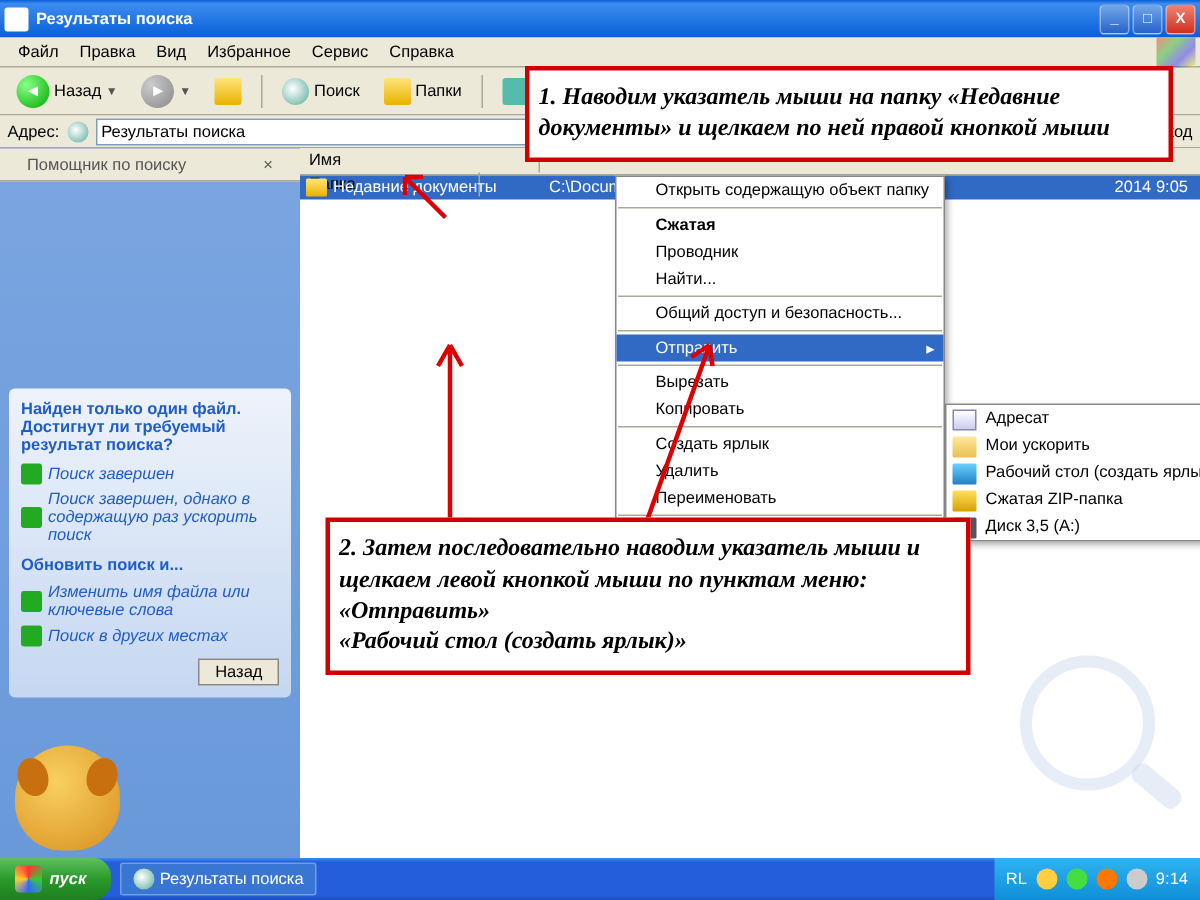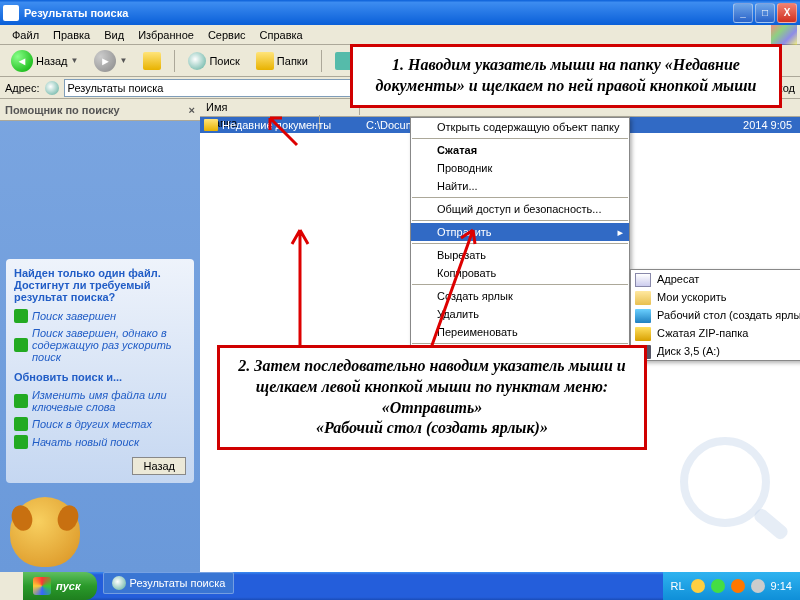"1. Наводим указатель мыши на" .annot { text-align: center -> none }
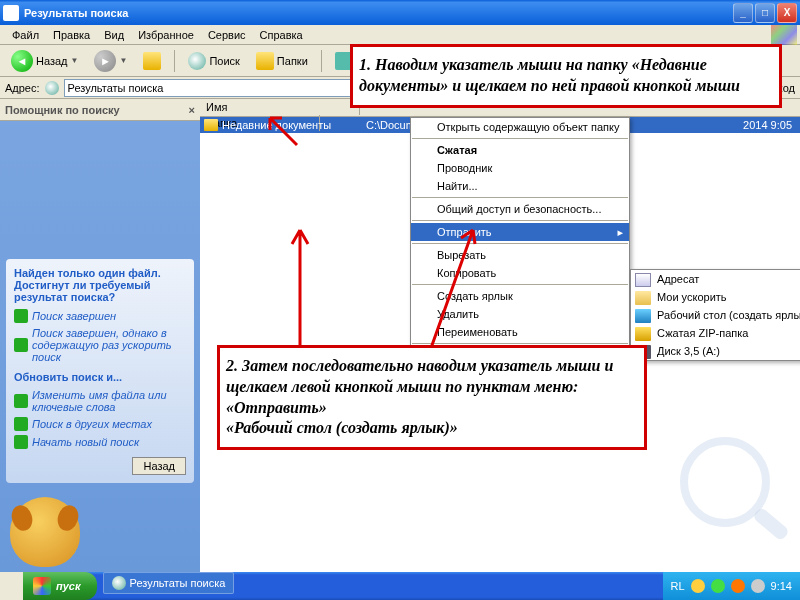"Помощник по поиску" .sbheader { font-weight: bold -> normal; padding: 0 5px -> 0 18px }
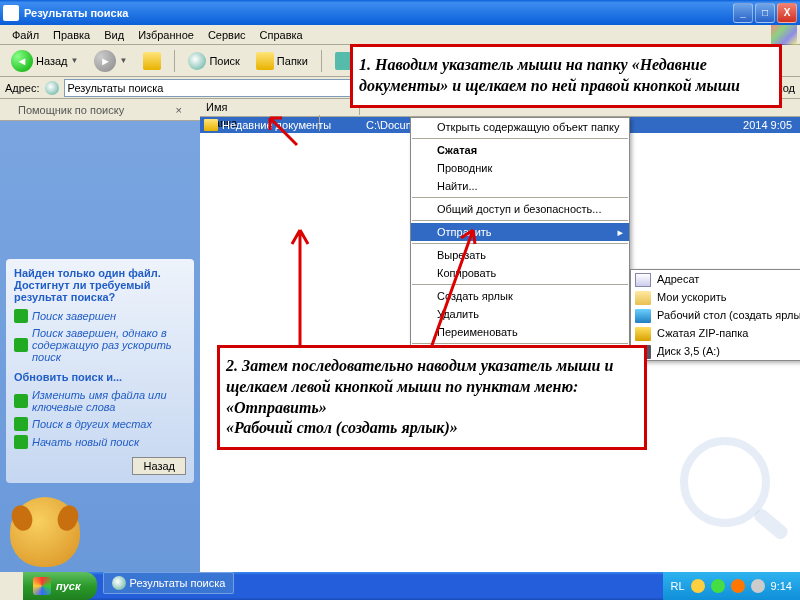"Начать новый поиск" div.link { html: <div> <span></span> <span>Начать новый поиск</span> </div> -> none }
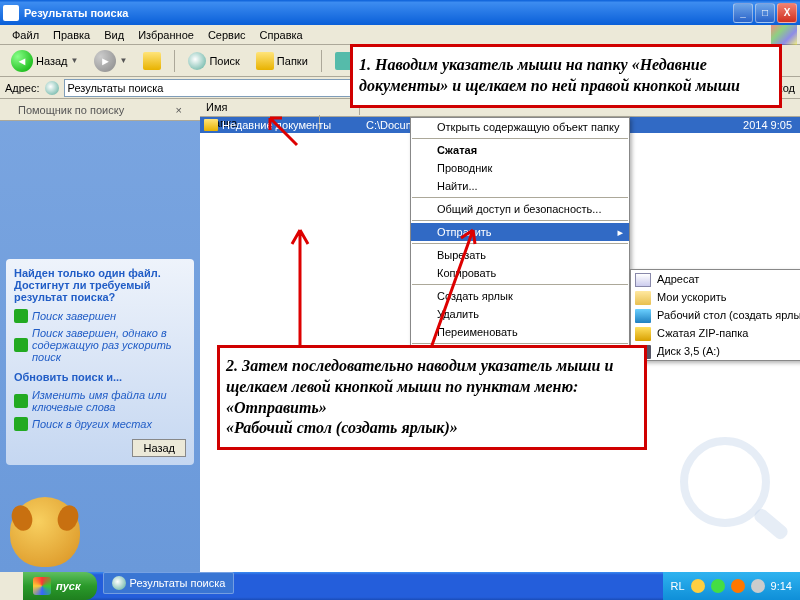"пуск" .taskbar { align-items: none -> center; margin-left: 23px -> none }
